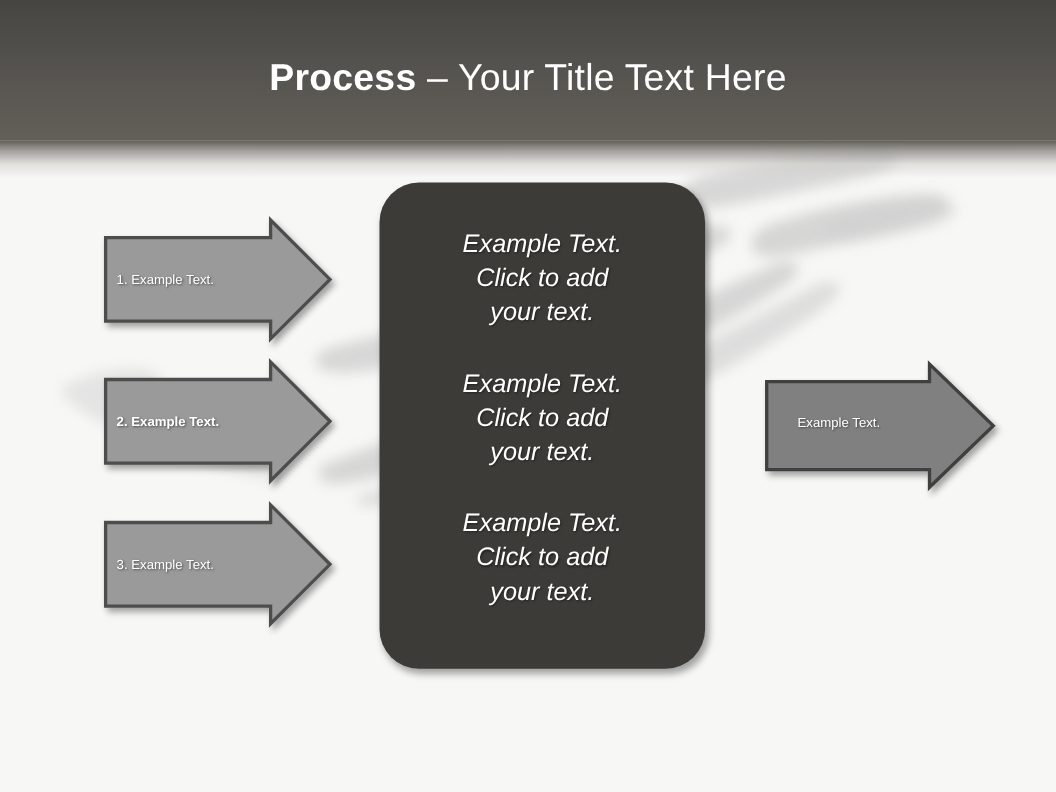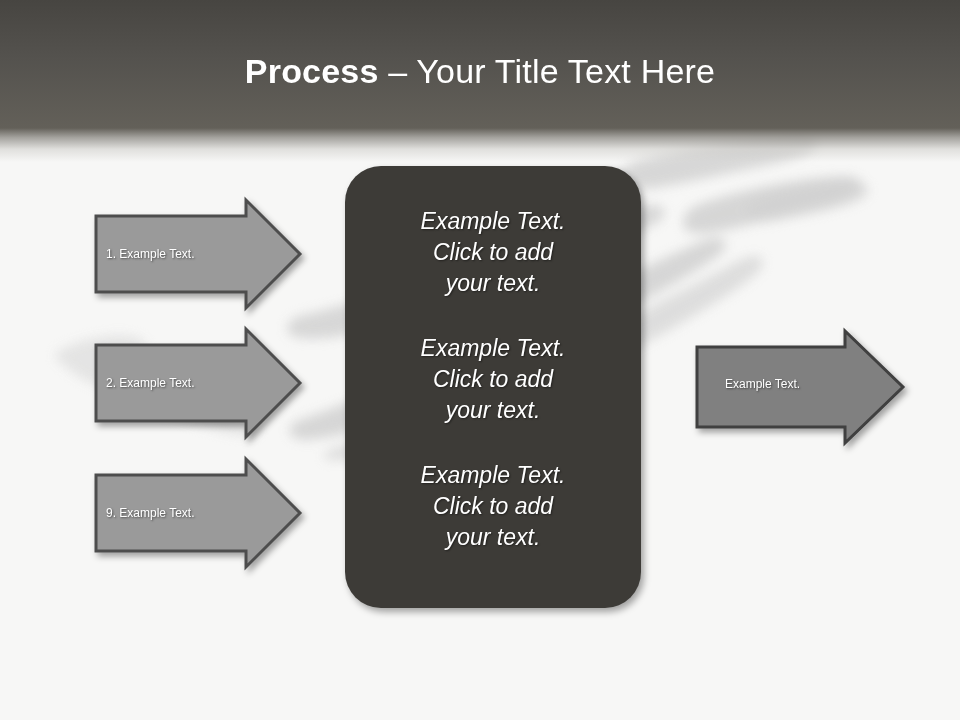"2. Example Text." .arrow-2 { font-weight: none -> bold }
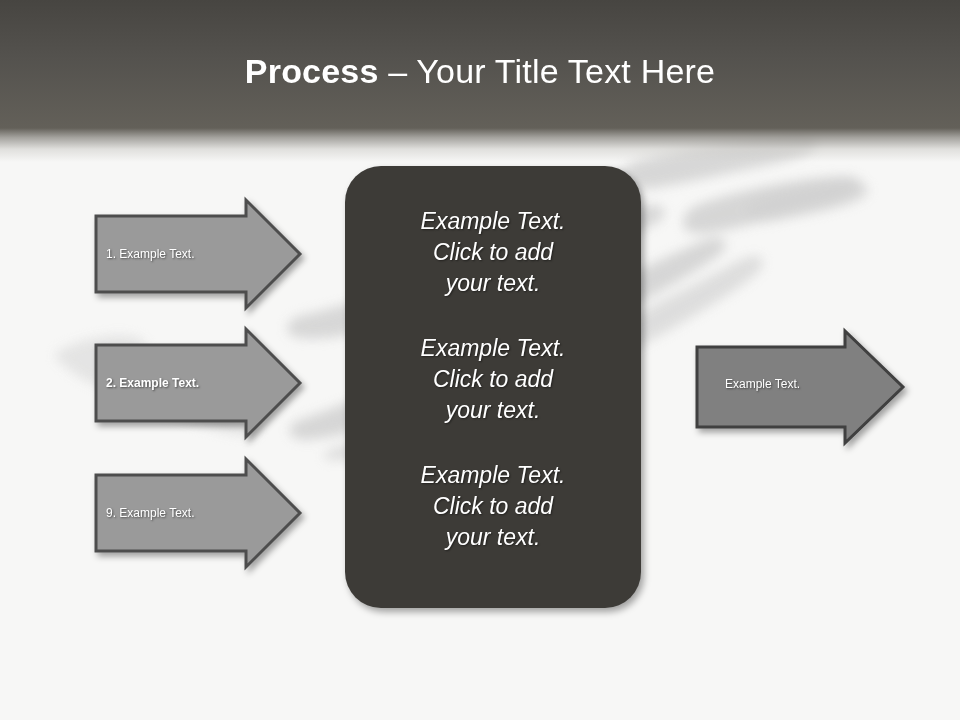"9. Example Text." span.arrow-label { text: 9 -> 3 }
